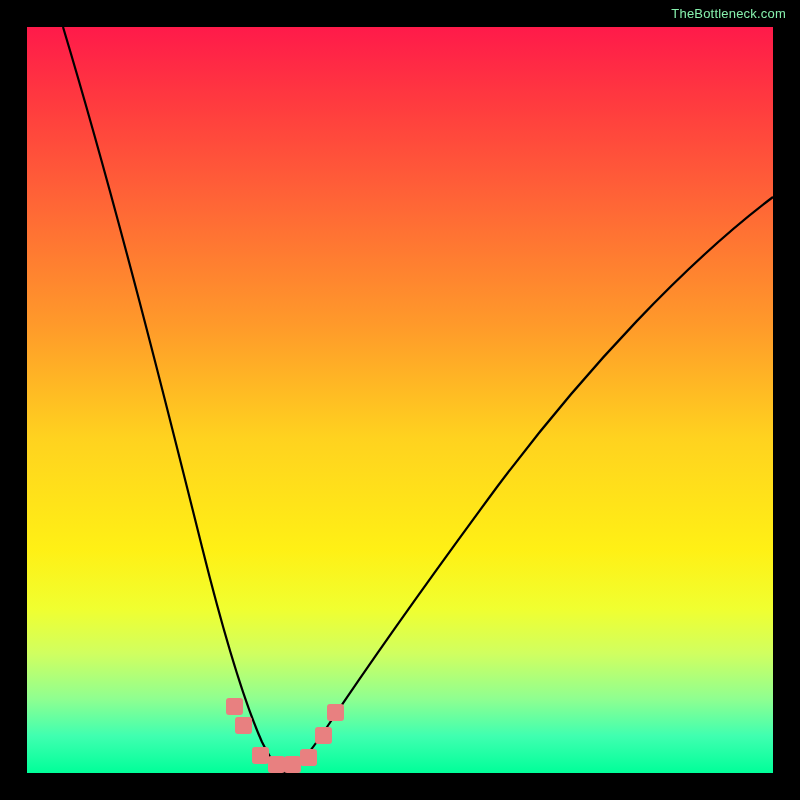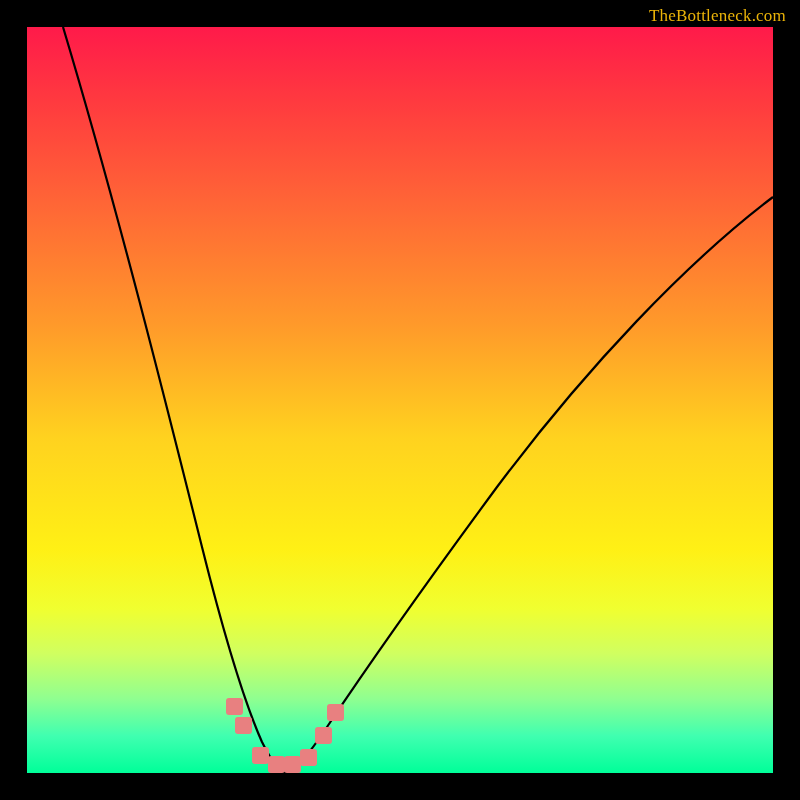"TheBottleneck.com" .watermark { color: #eab308 -> #86efac; font-family: Liberation Serif, serif -> none; font-size: 17px -> 13px }
